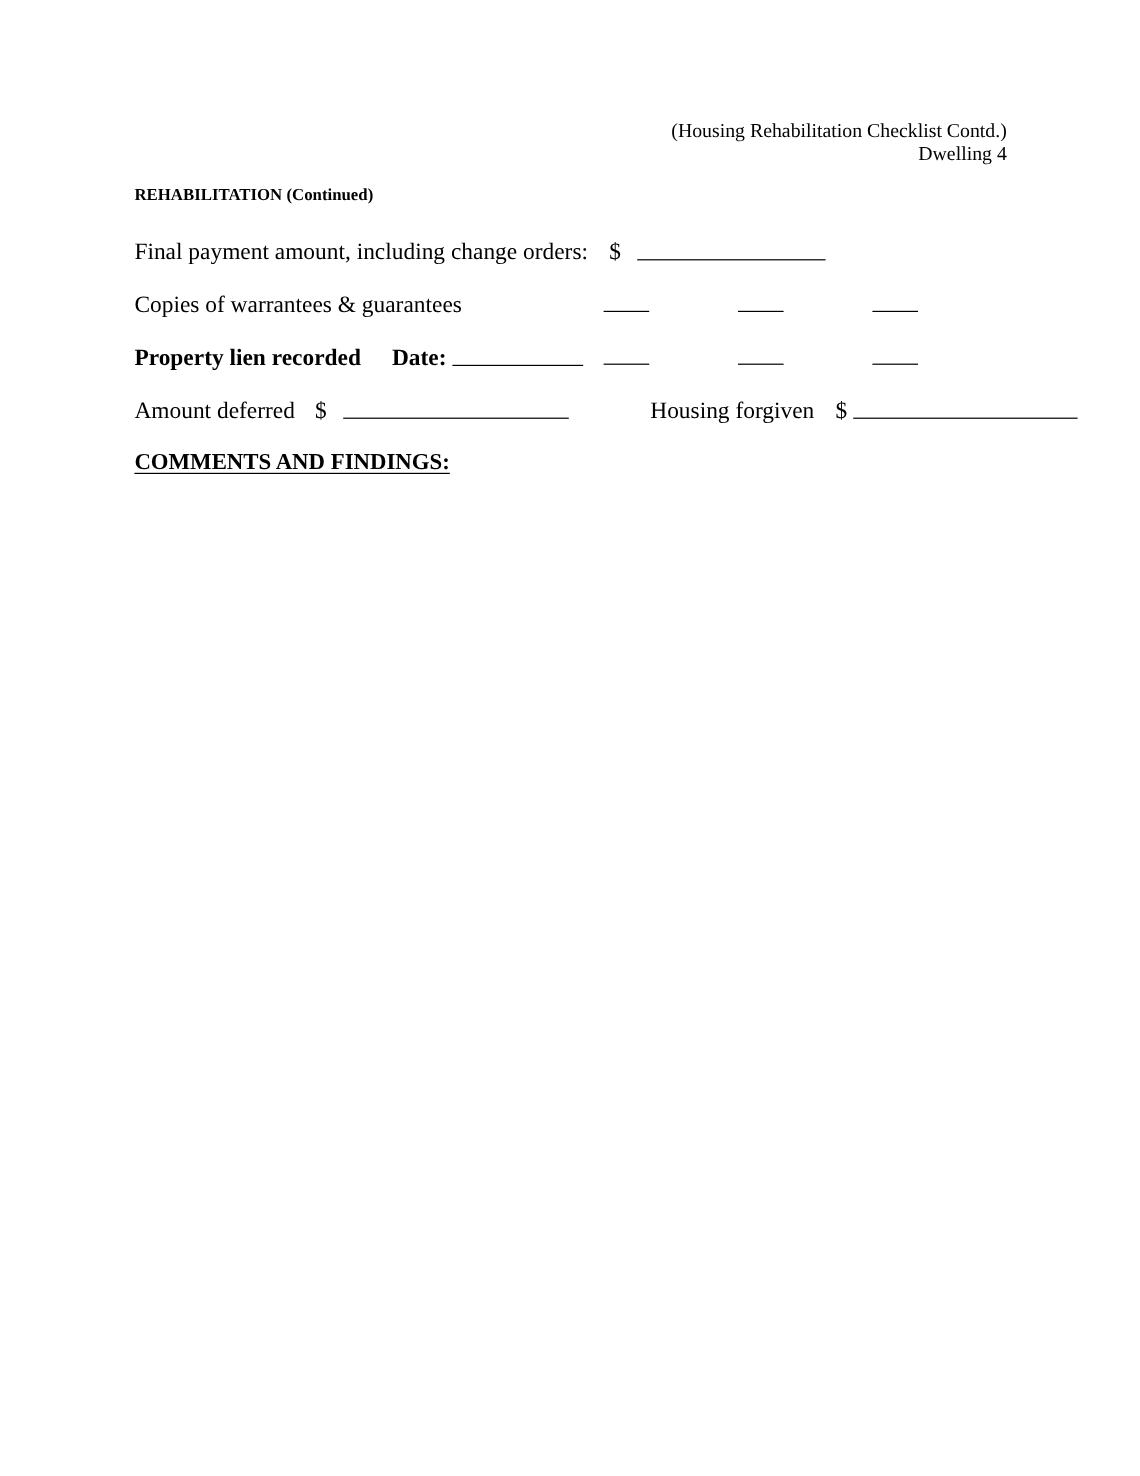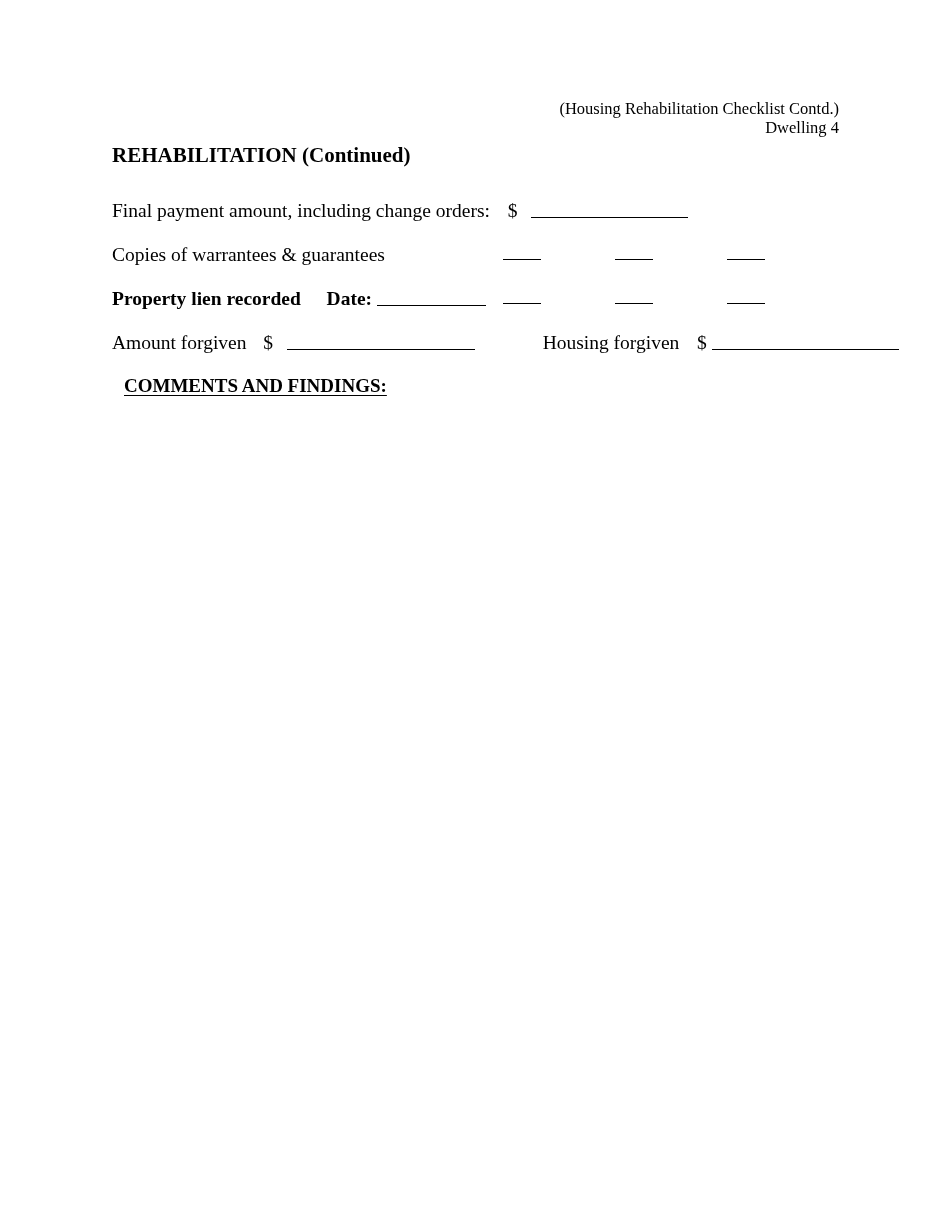"REHABILITATION (Continued)" .section-title { font-size: 21px -> 14px; top: 143px -> 156px }
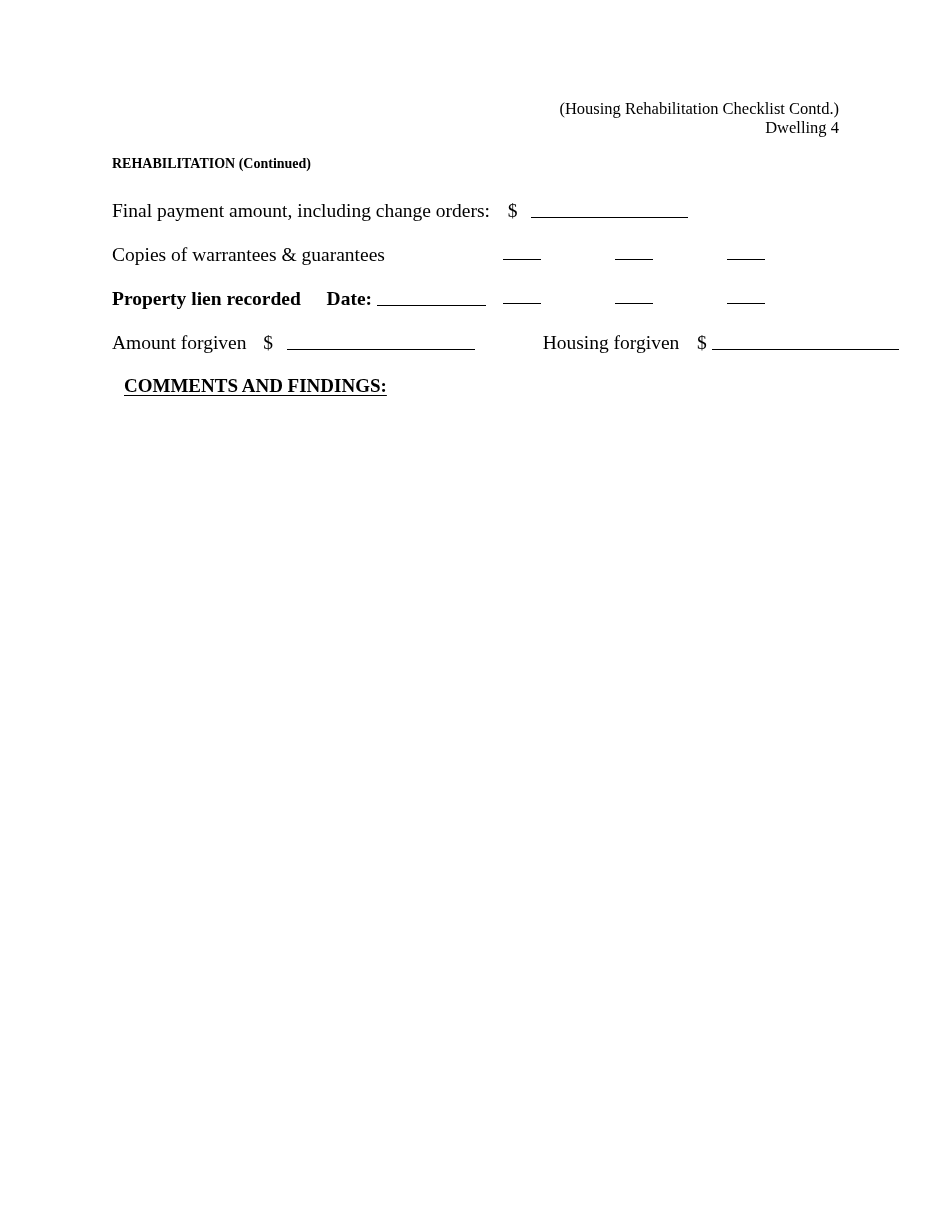"Amount forgiven" span.label { text: forgiven -> deferred }
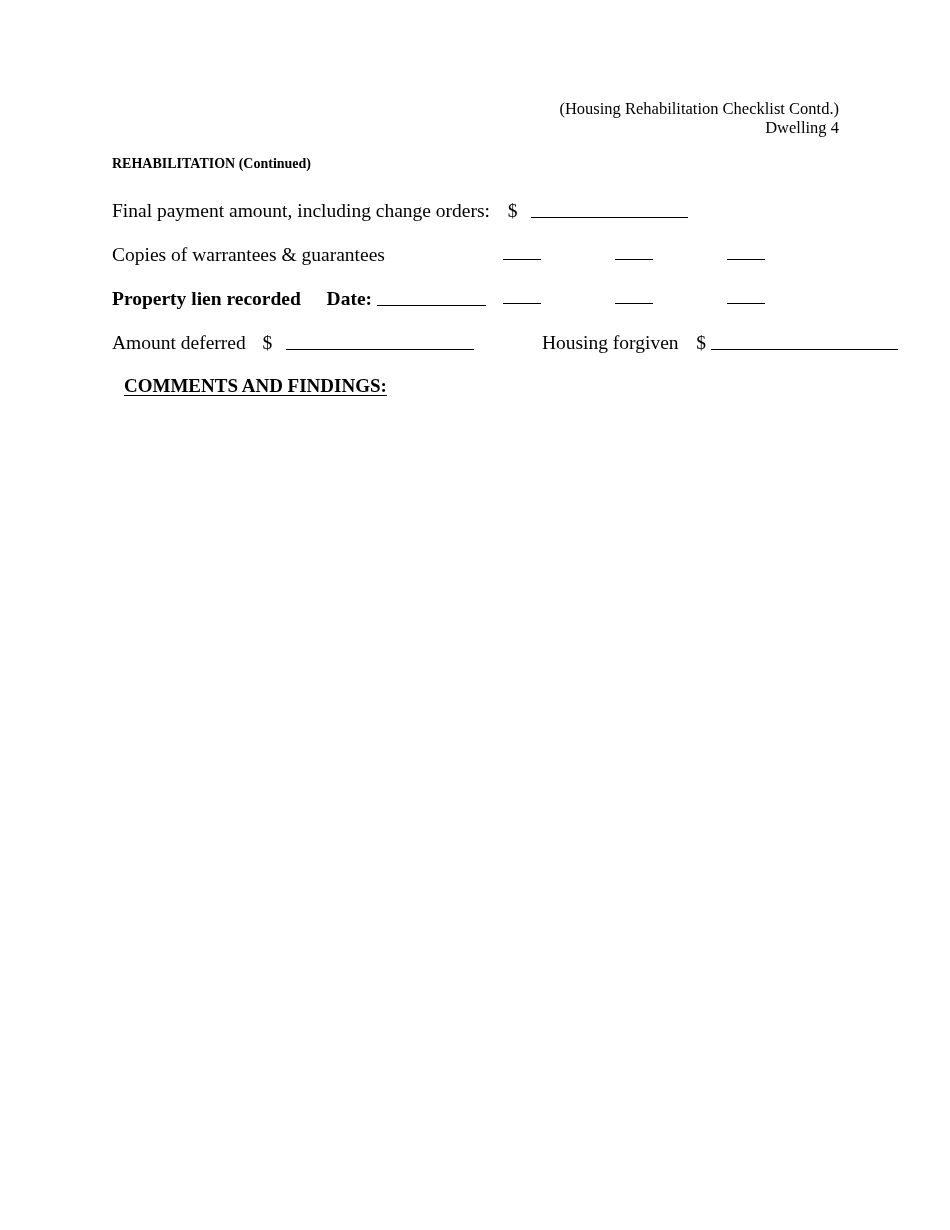"COMMENTS AND FINDINGS:" .comments-heading { margin-left: 12px -> none }
